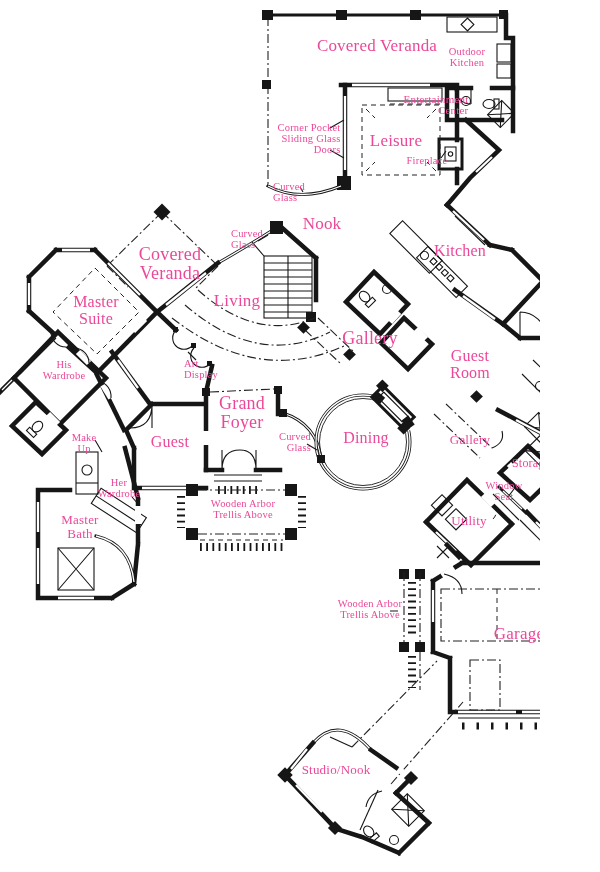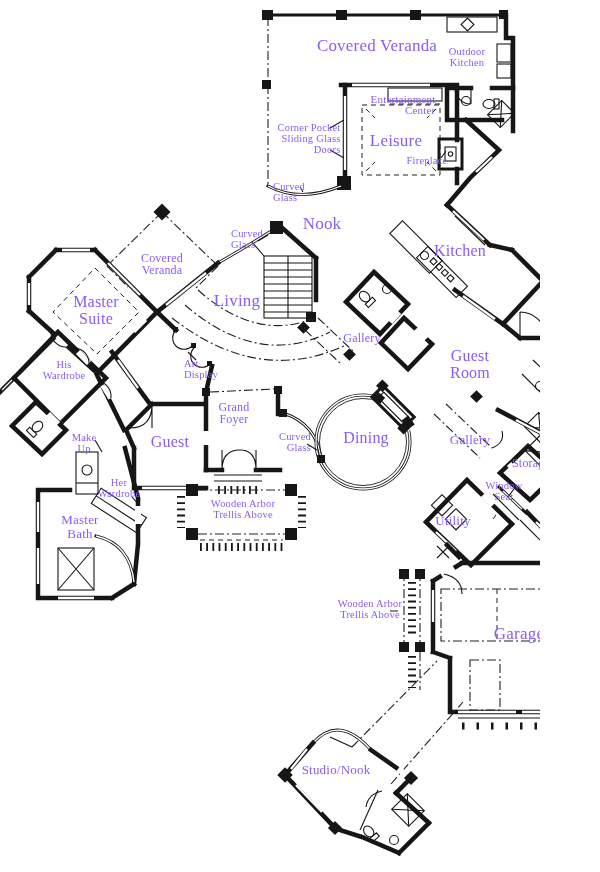"Covered Veranda" #plan { color: #8b5cf6 -> #ec4899 }
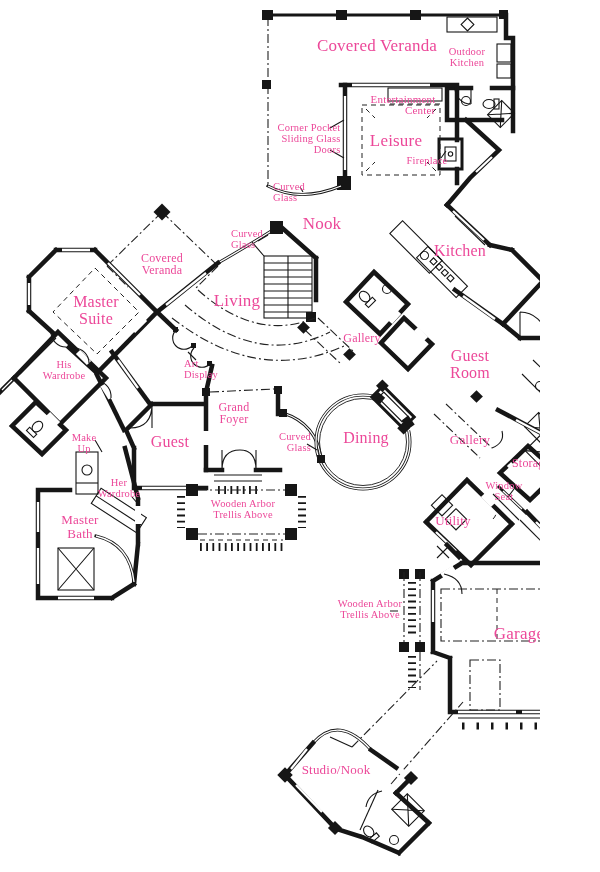"Entertainment" .s11 { margin-left: none -> 33px }
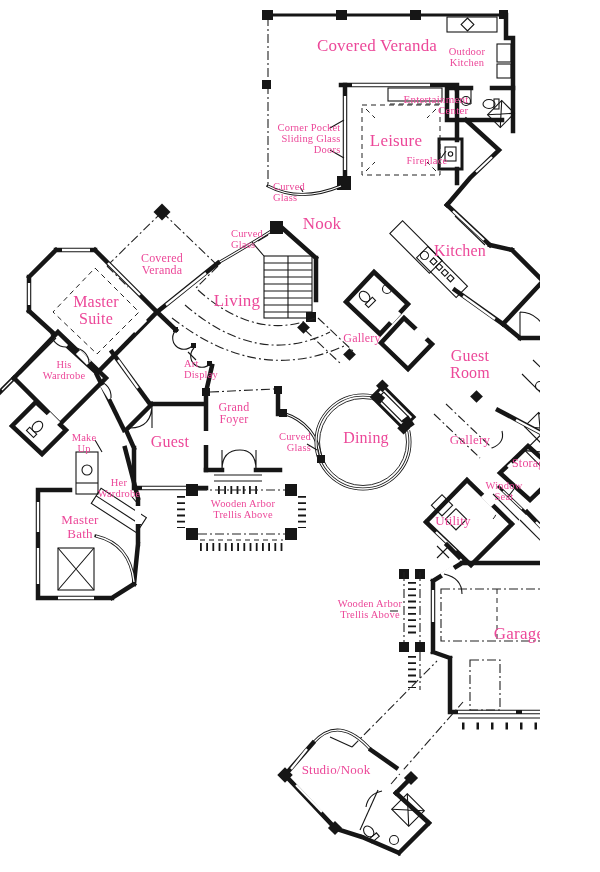"Covered" .s14 { font-size: 12px -> 18px; margin-left: none -> 8px }
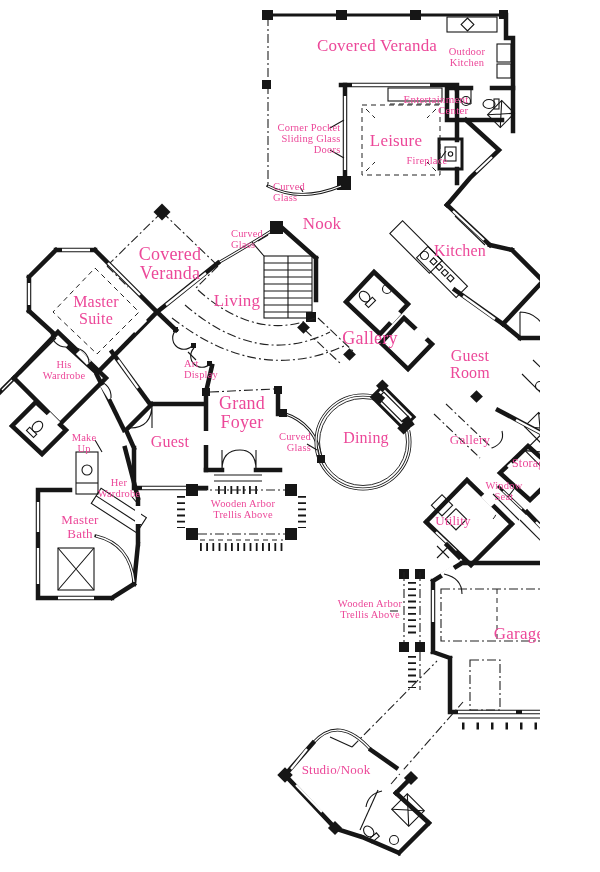"Utility" div.lbl { left: 453px -> 469px }
